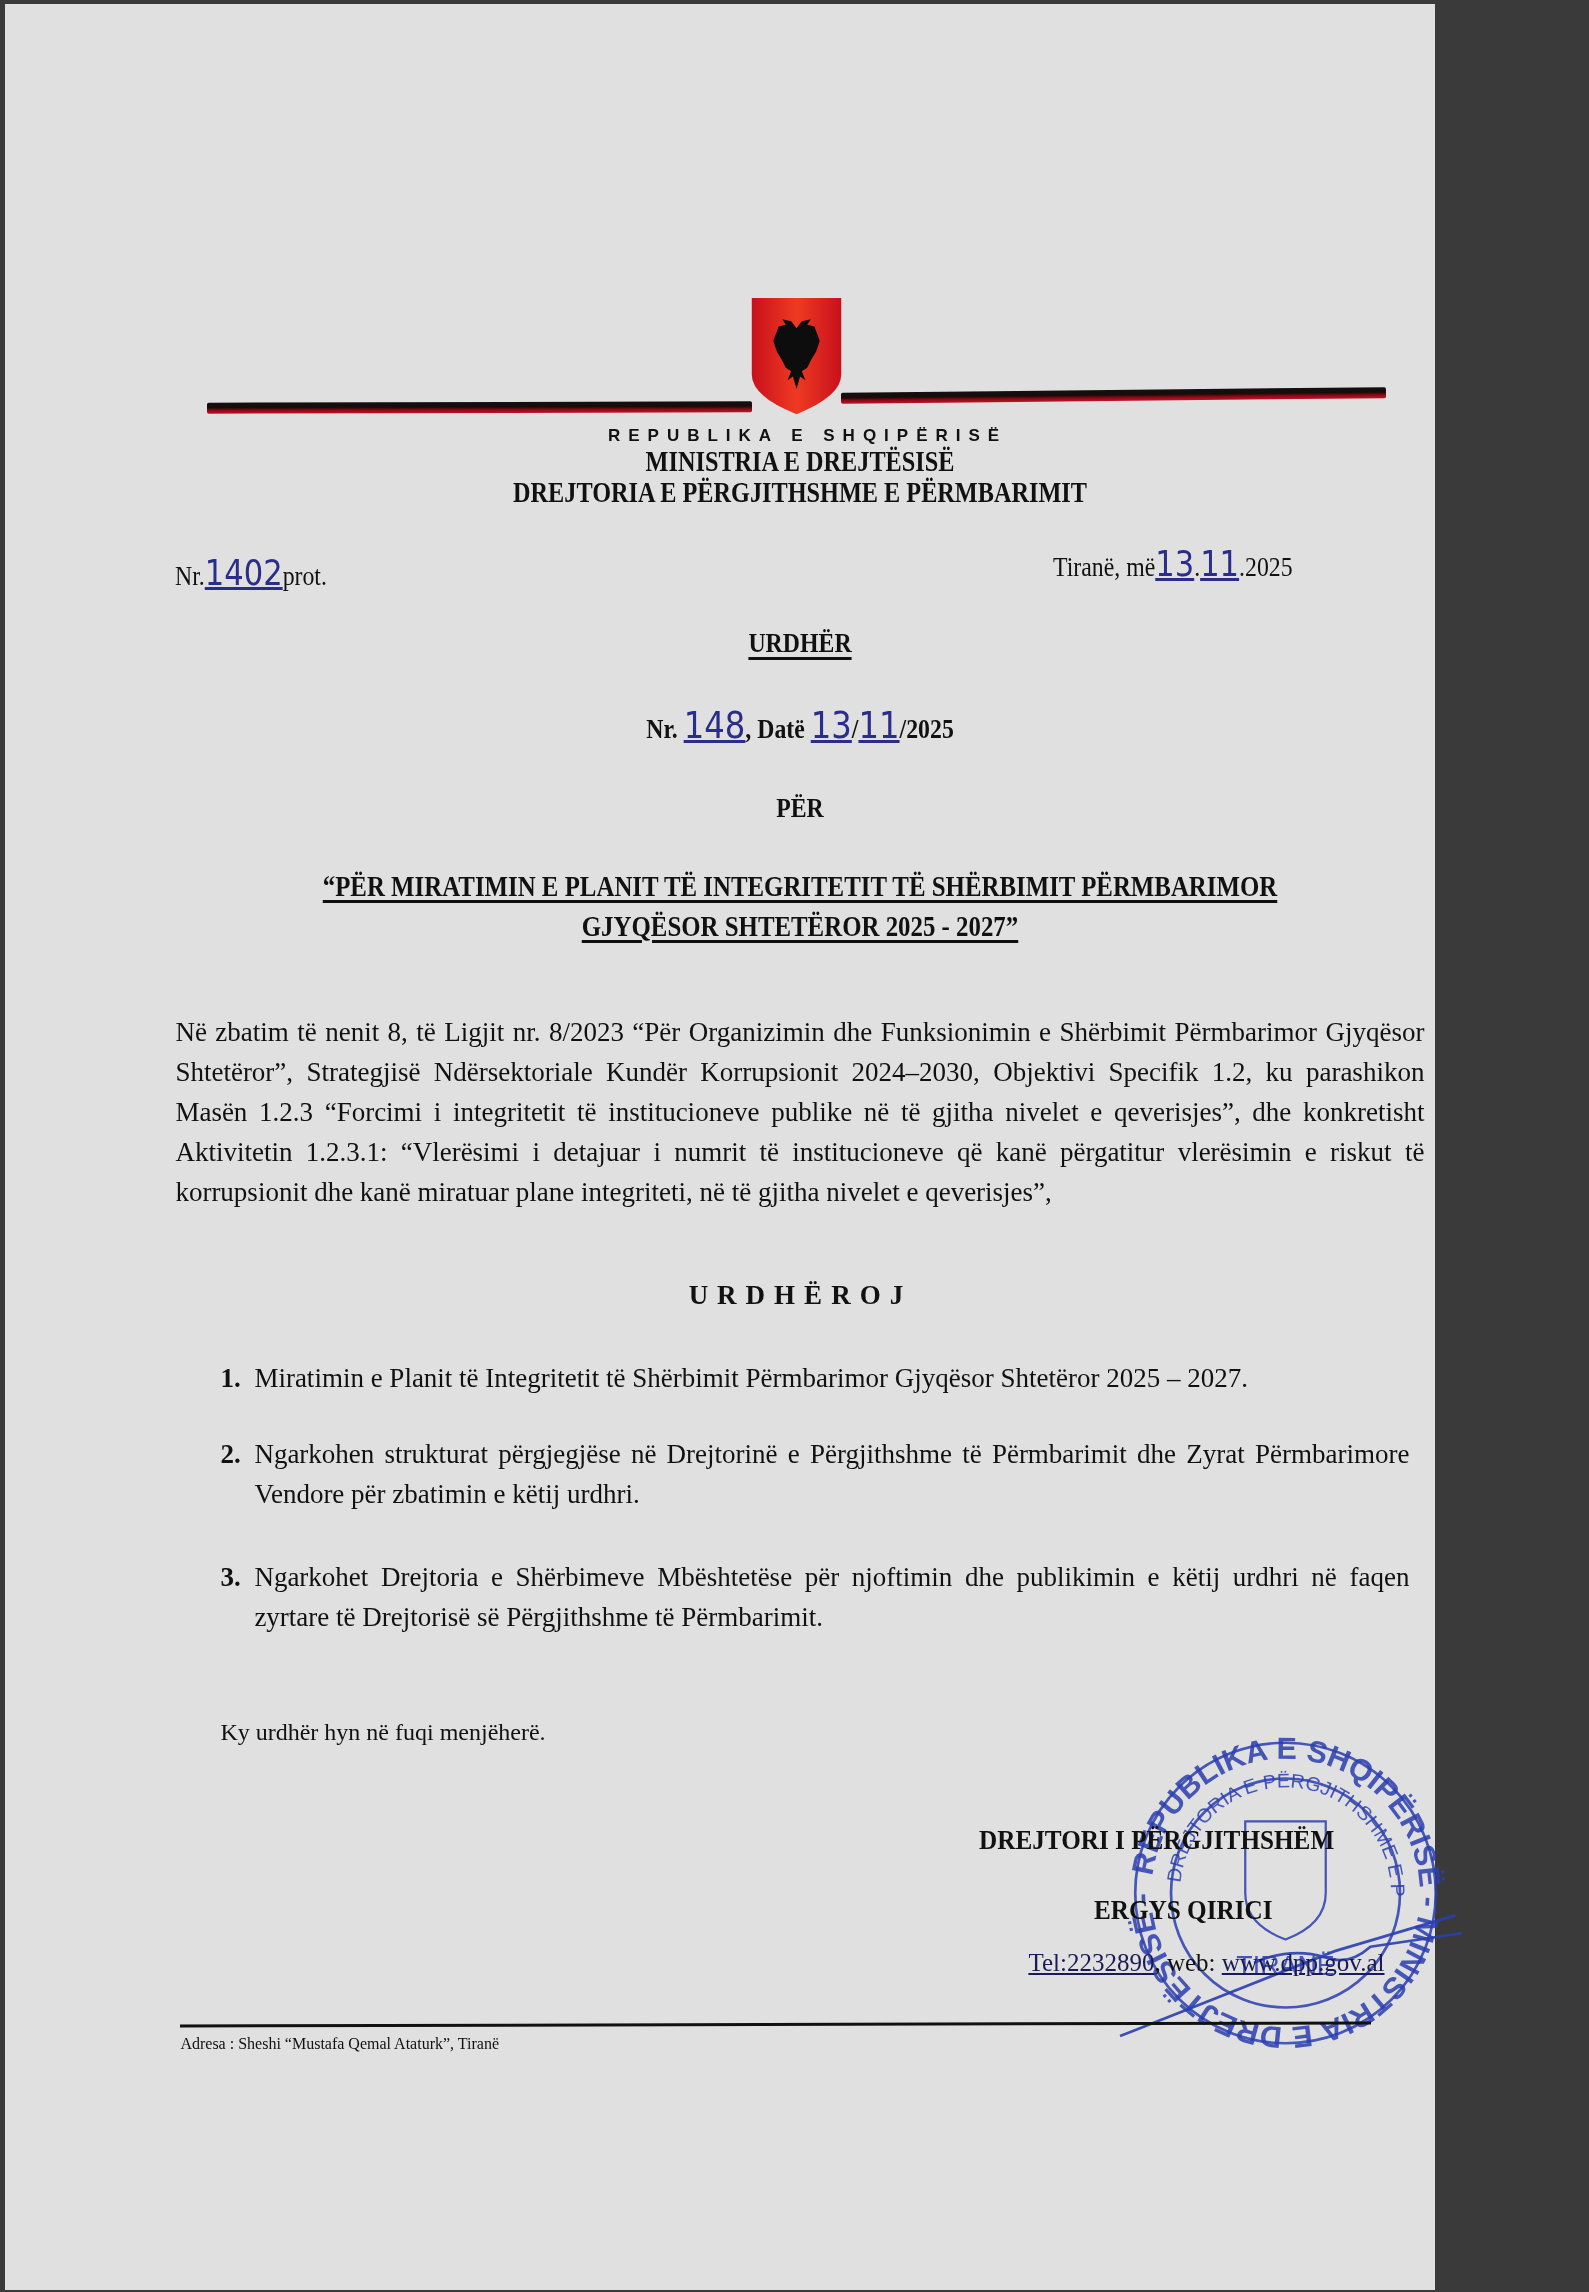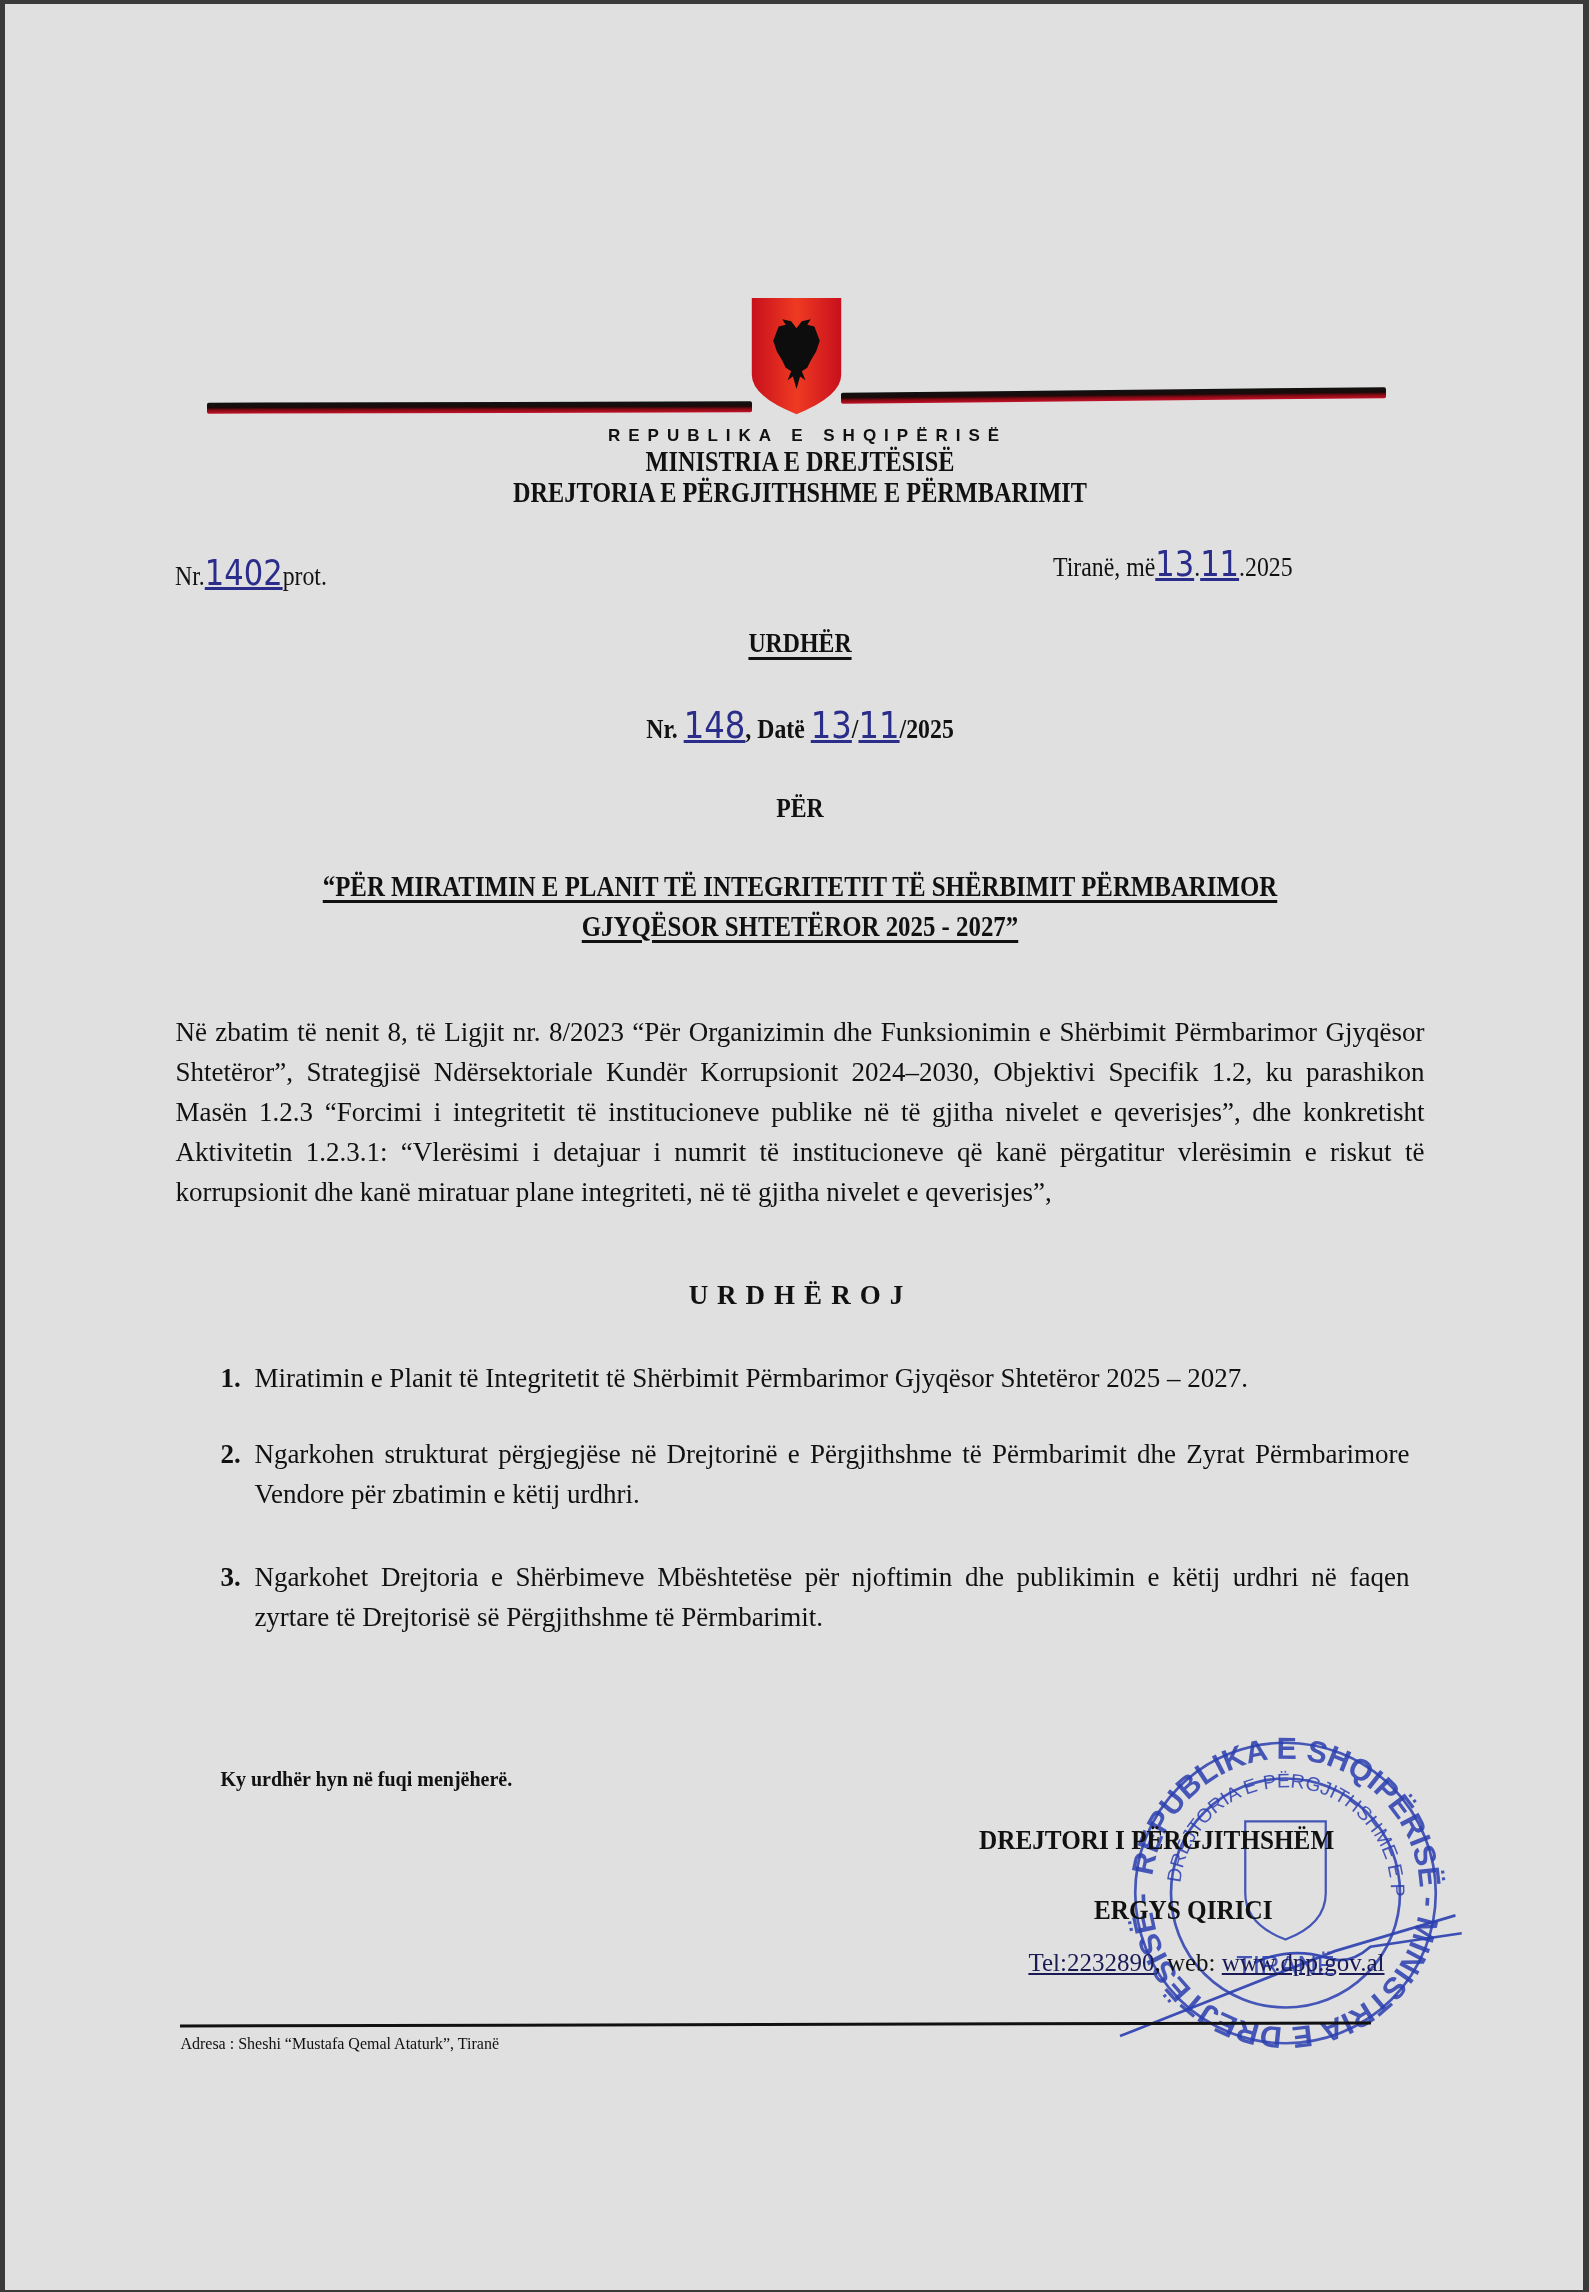"REPUBLIKA E SHQIPËRISË" .page { width: 1578px -> 1430px }
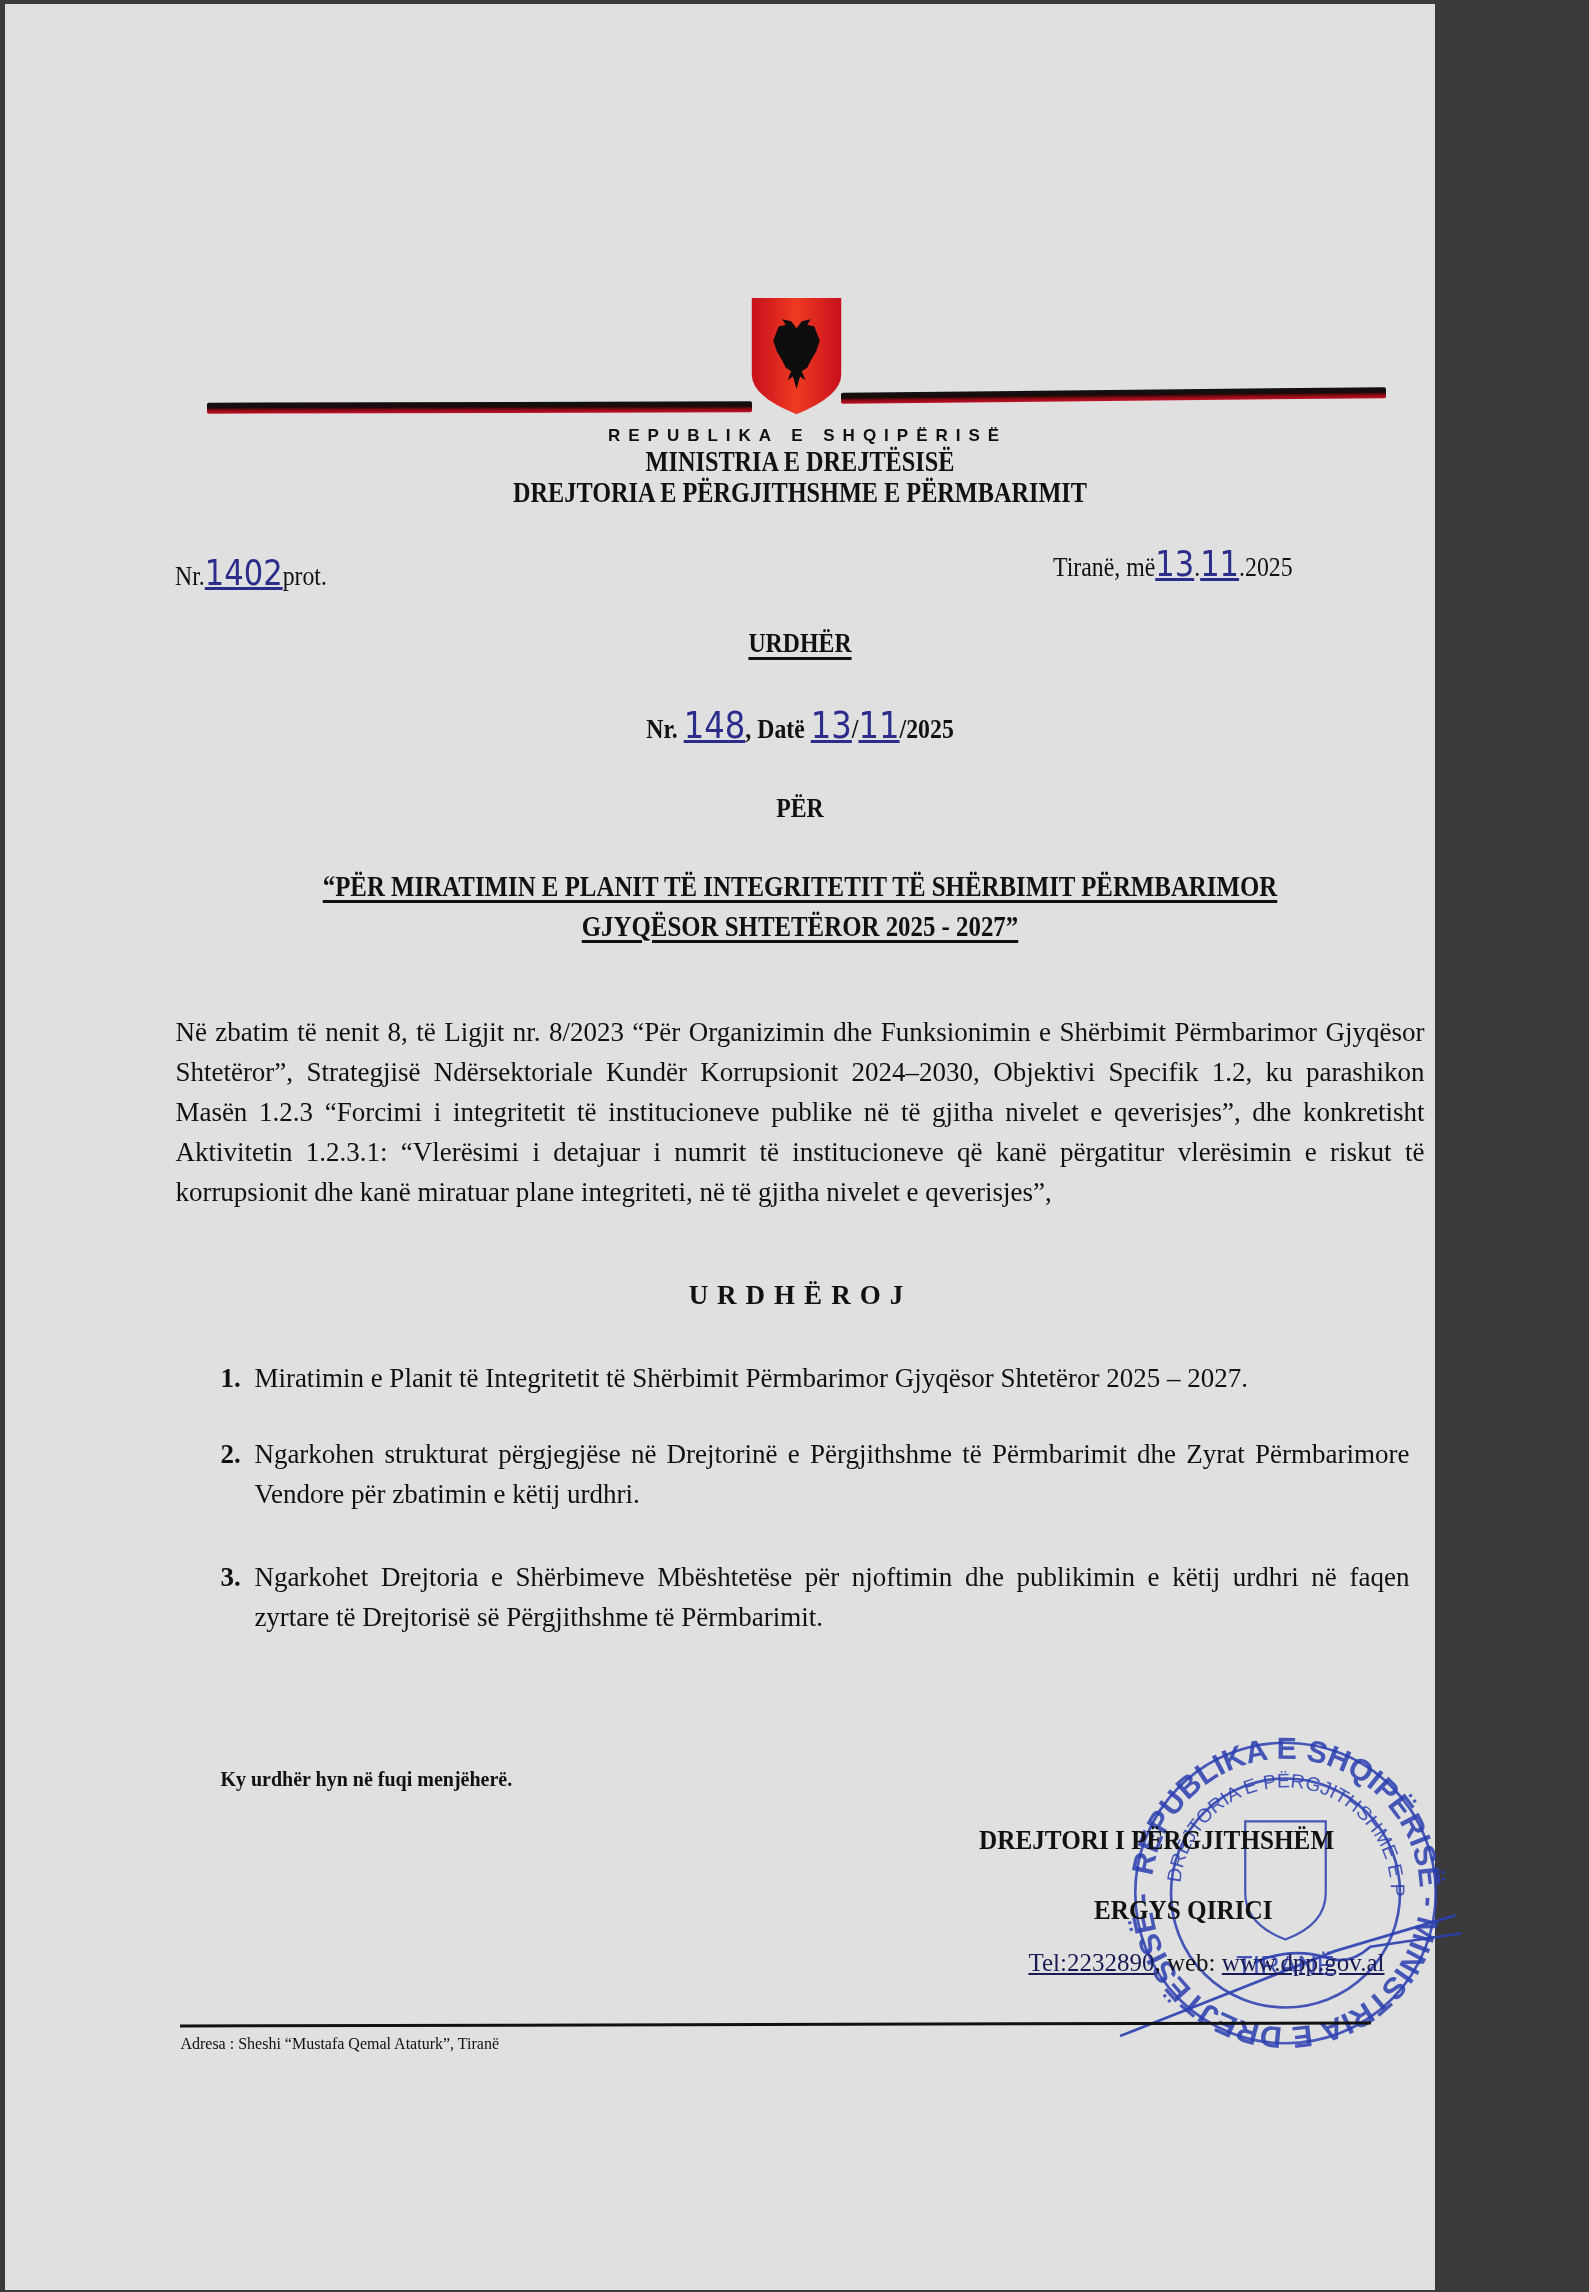"Ky urdhër hyn në fuqi" .closing { font-size: 20px -> 24px; font-weight: bold -> none; top: 1764px -> 1715px }
